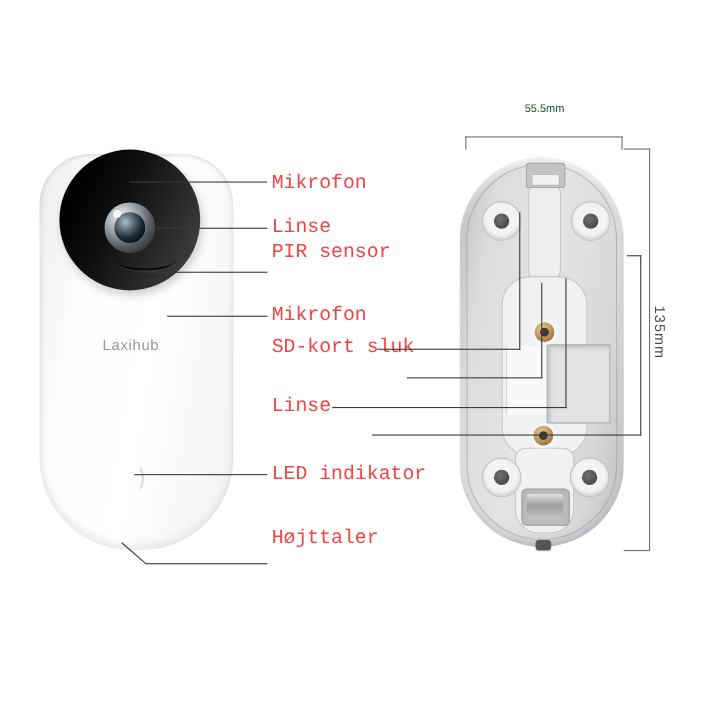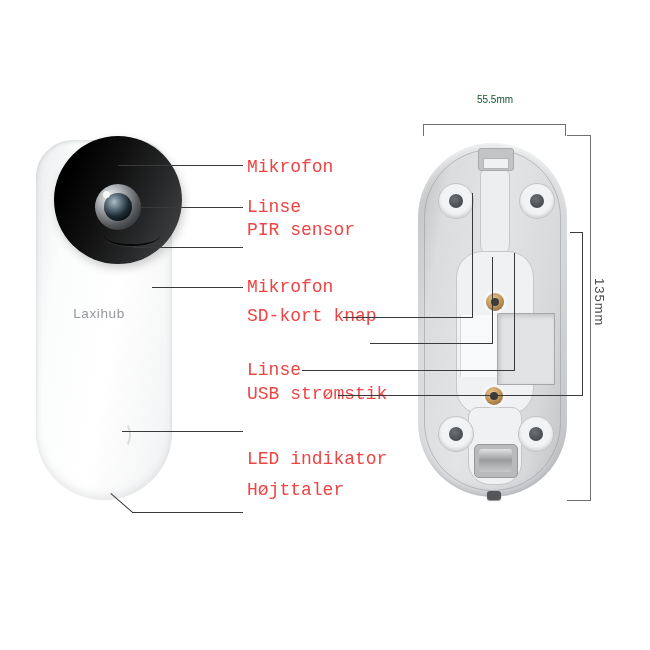"Laxihub" .front-device { width: 136px -> 176px }
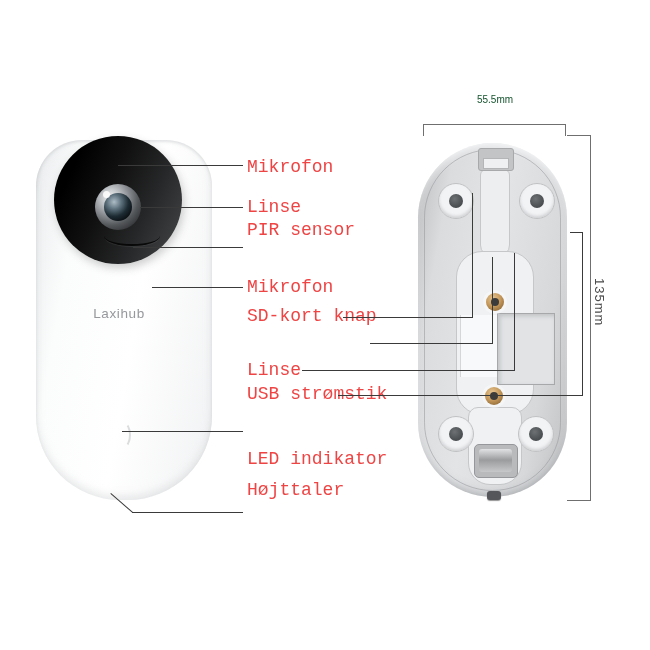"SD-kort knap" div.label { text: knap -> sluk }
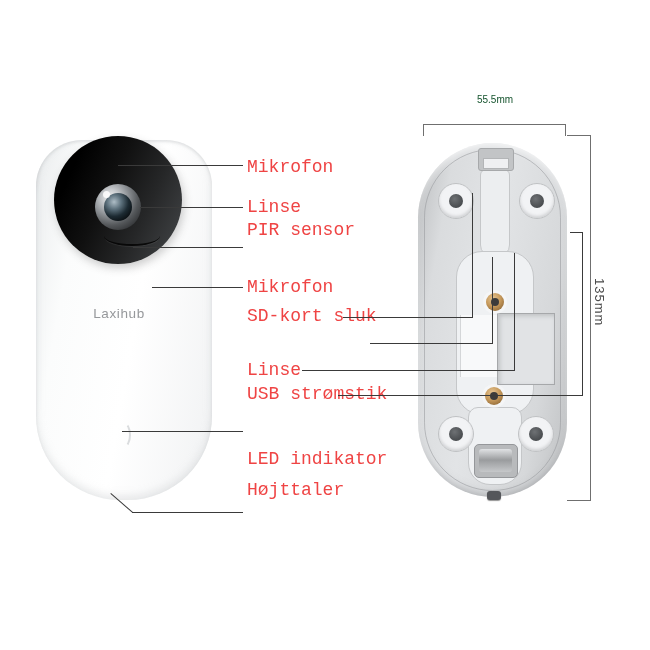"USB strømstik" div.label { html: <div>USB strømstik</div> -> none }
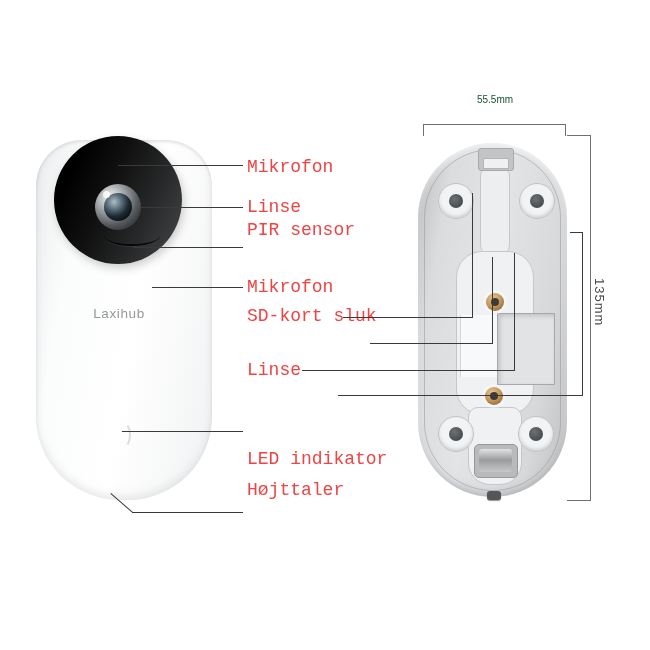"LED indikator" div.label { margin-top: 28px -> none }
